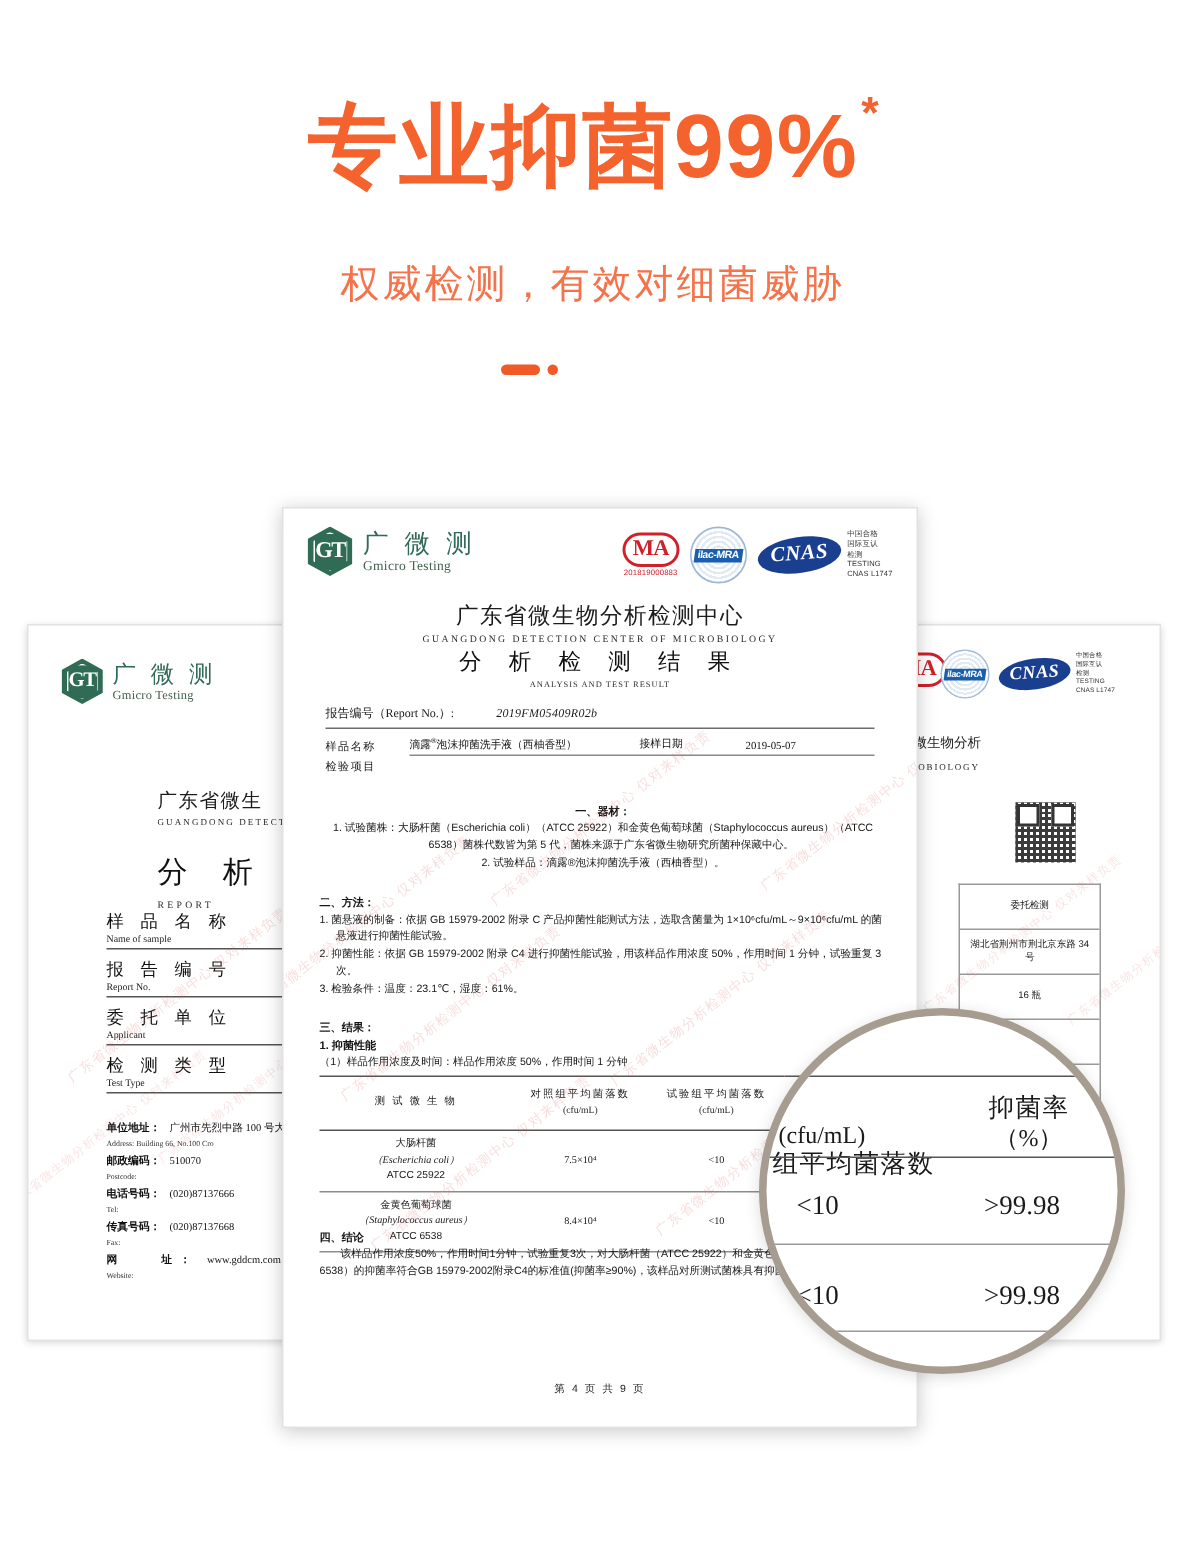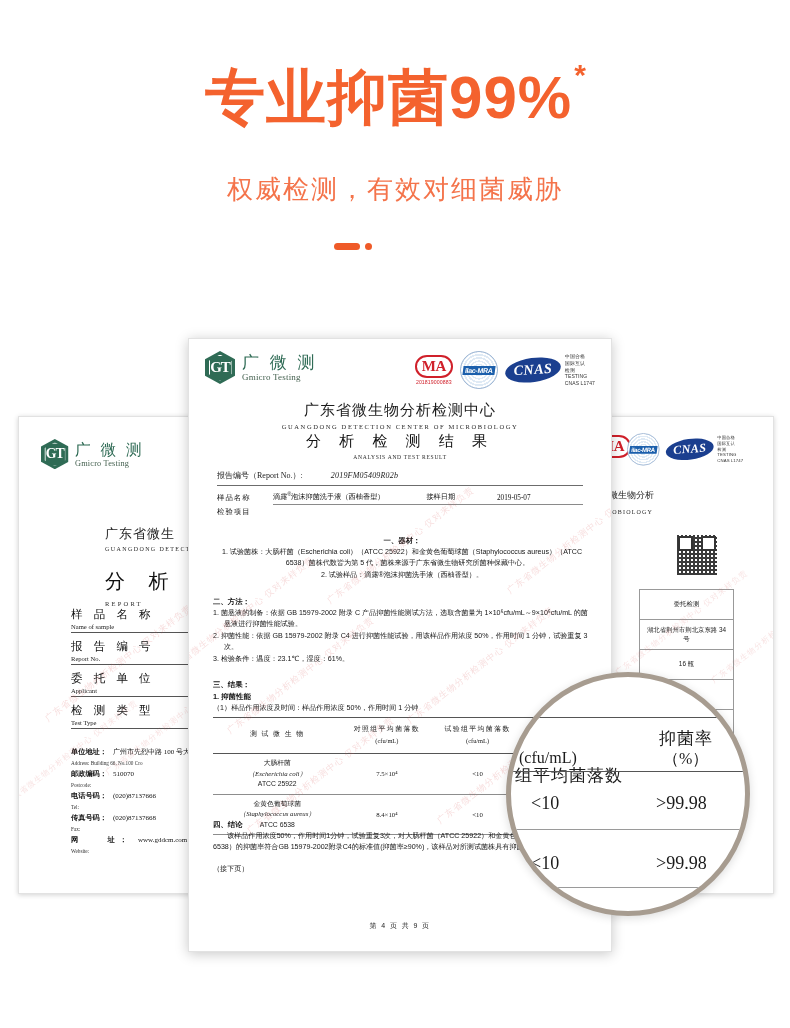"（接下页）" div { html: <div>（接下页）</div> -> none }
